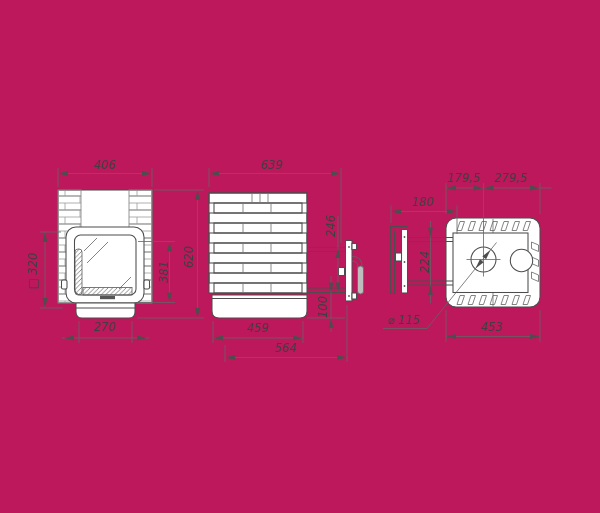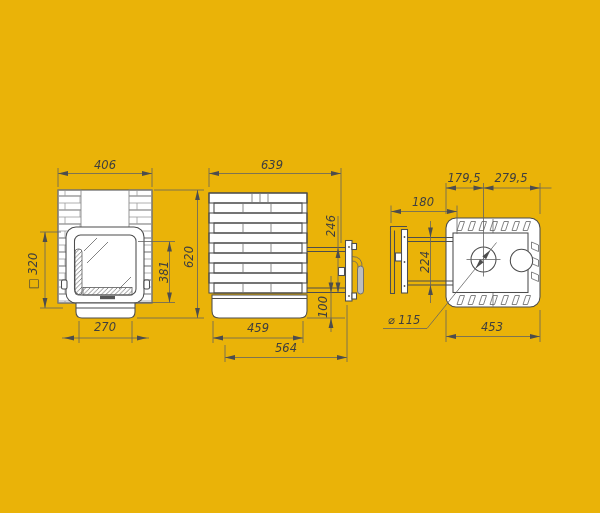"406" .canvas { background: #eab308 -> #be185d }
